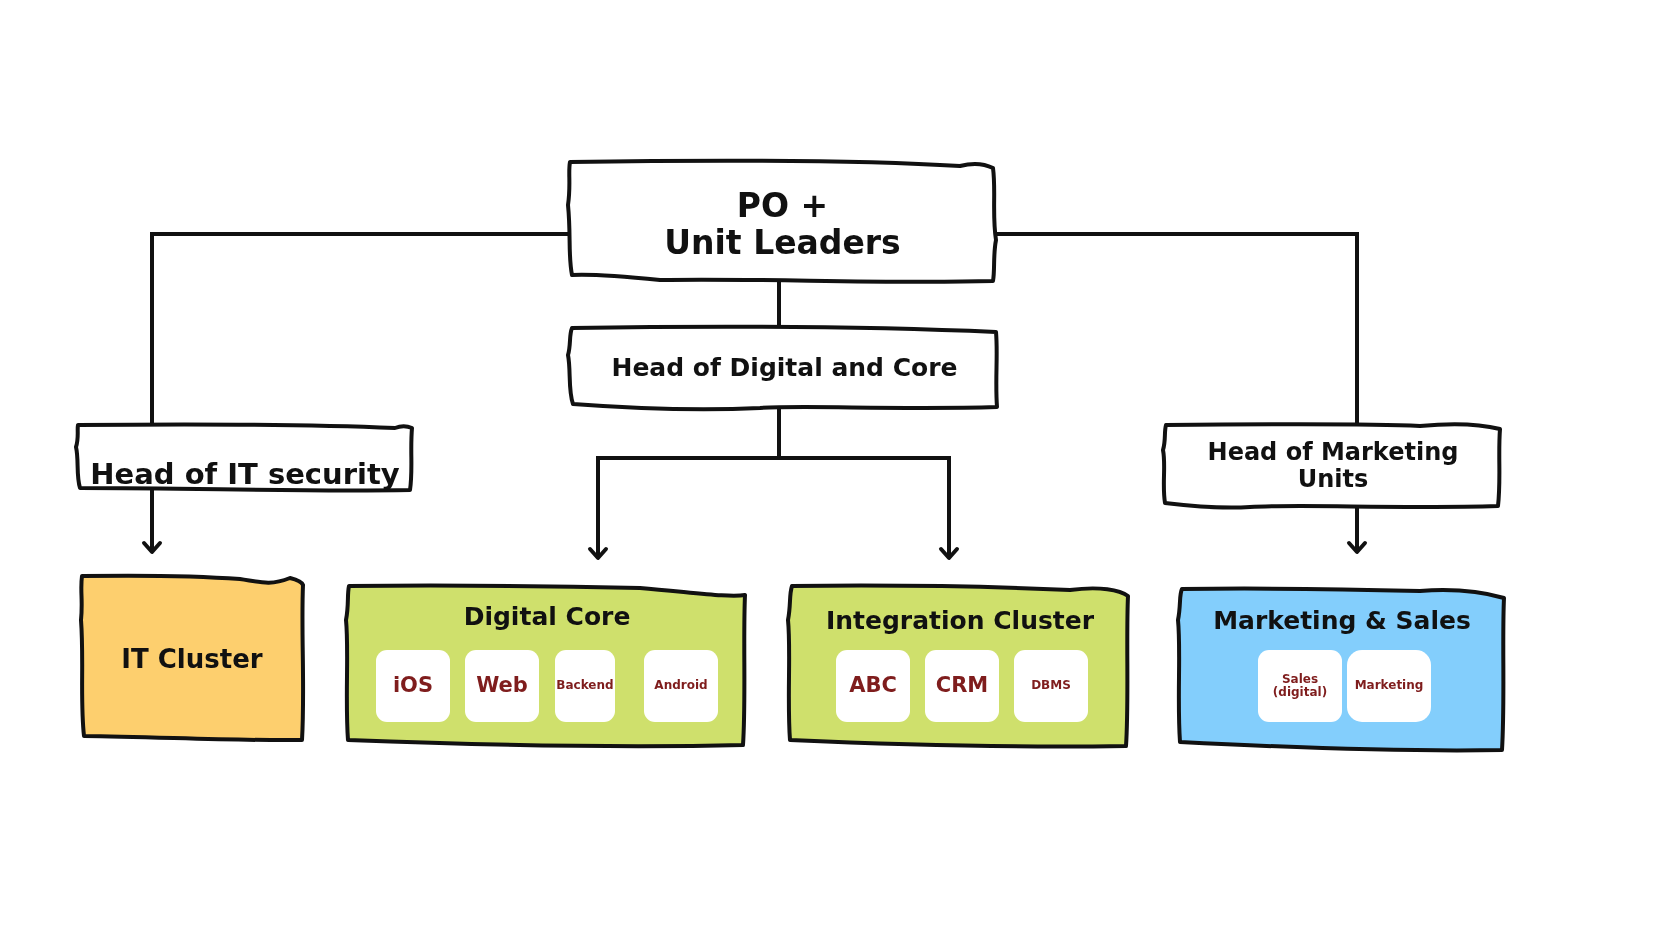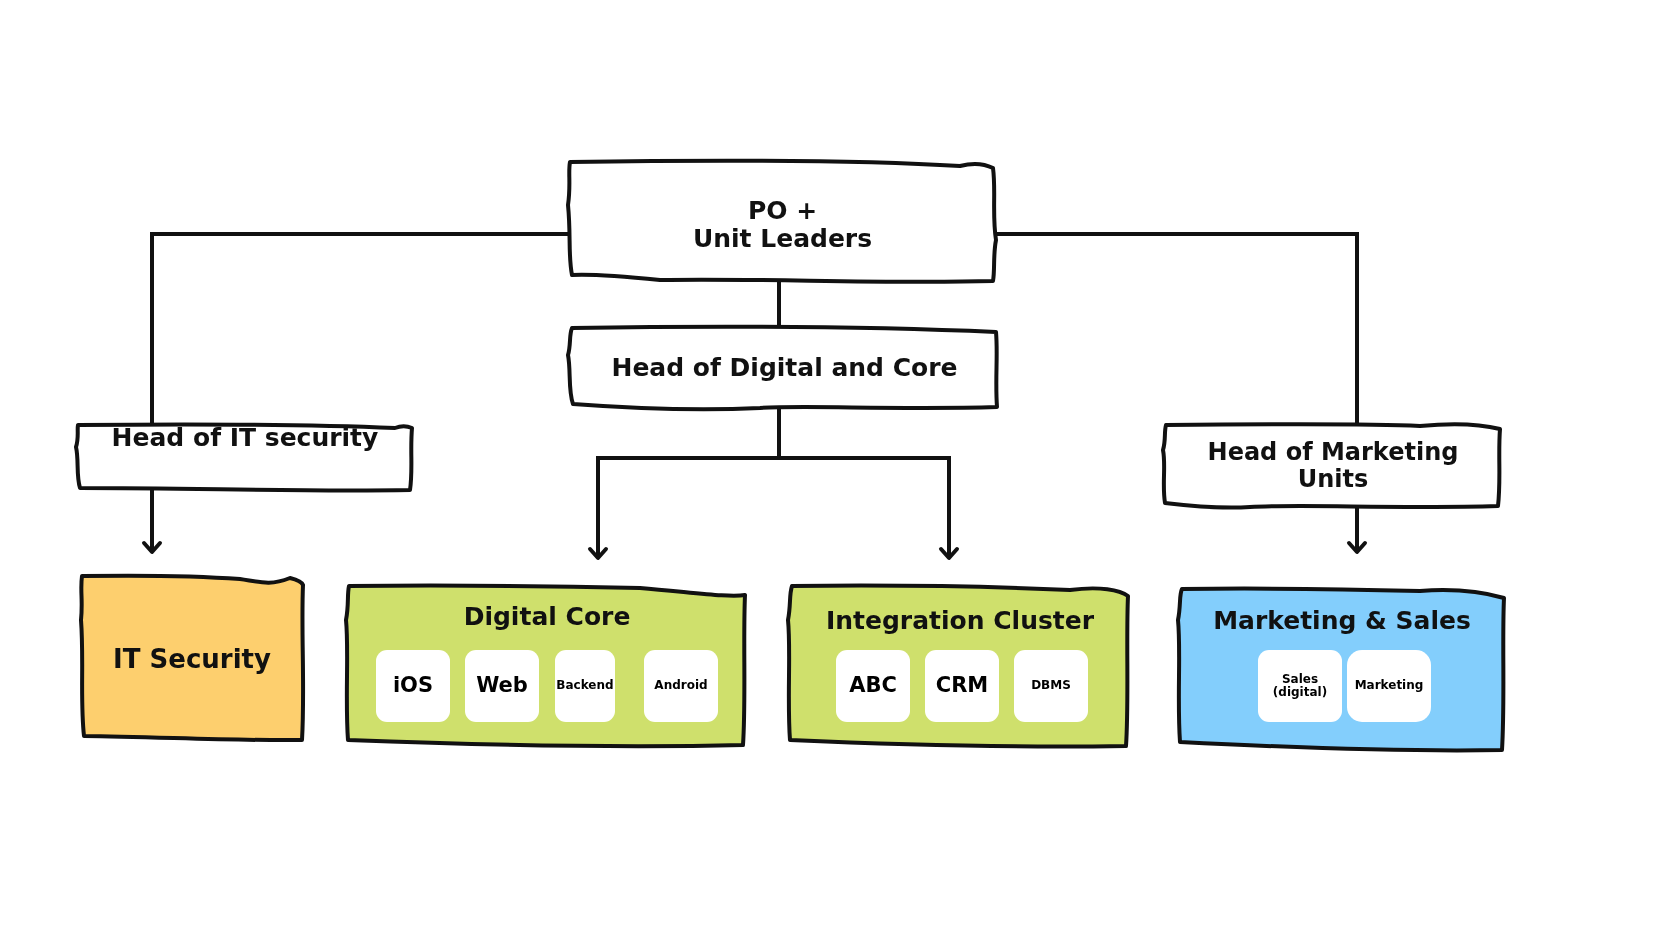"PO +" div.lbl { font-size: 25px -> 33px }
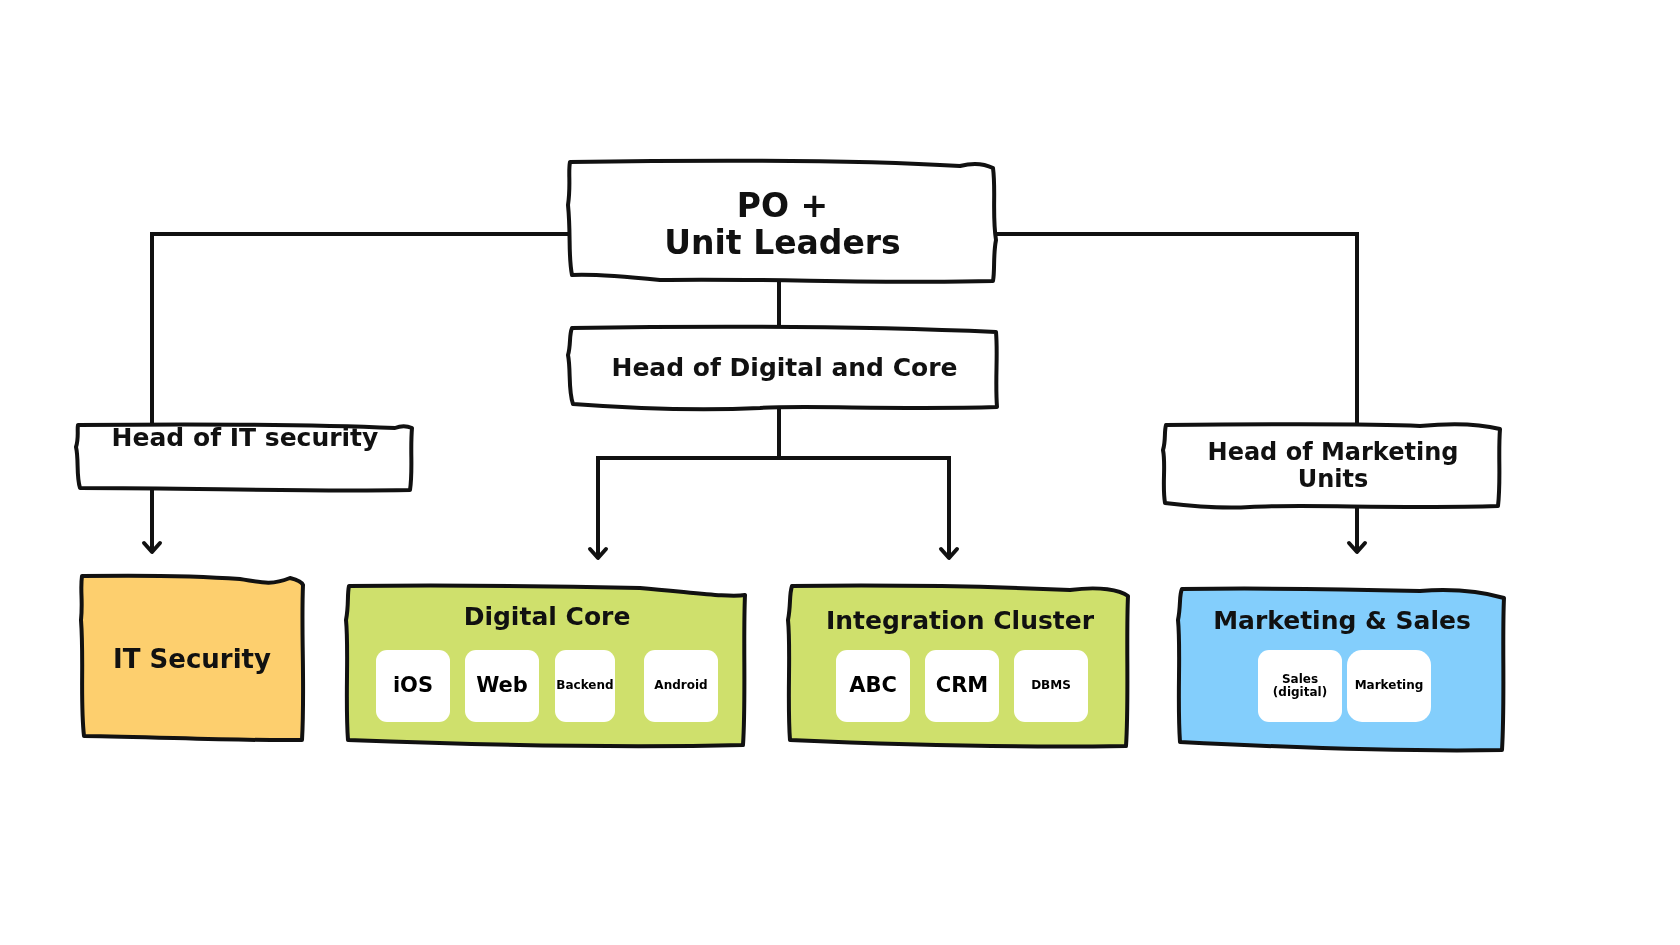"Head of IT security" div.lbl { font-size: 25px -> 29px; top: 408px -> 444px }
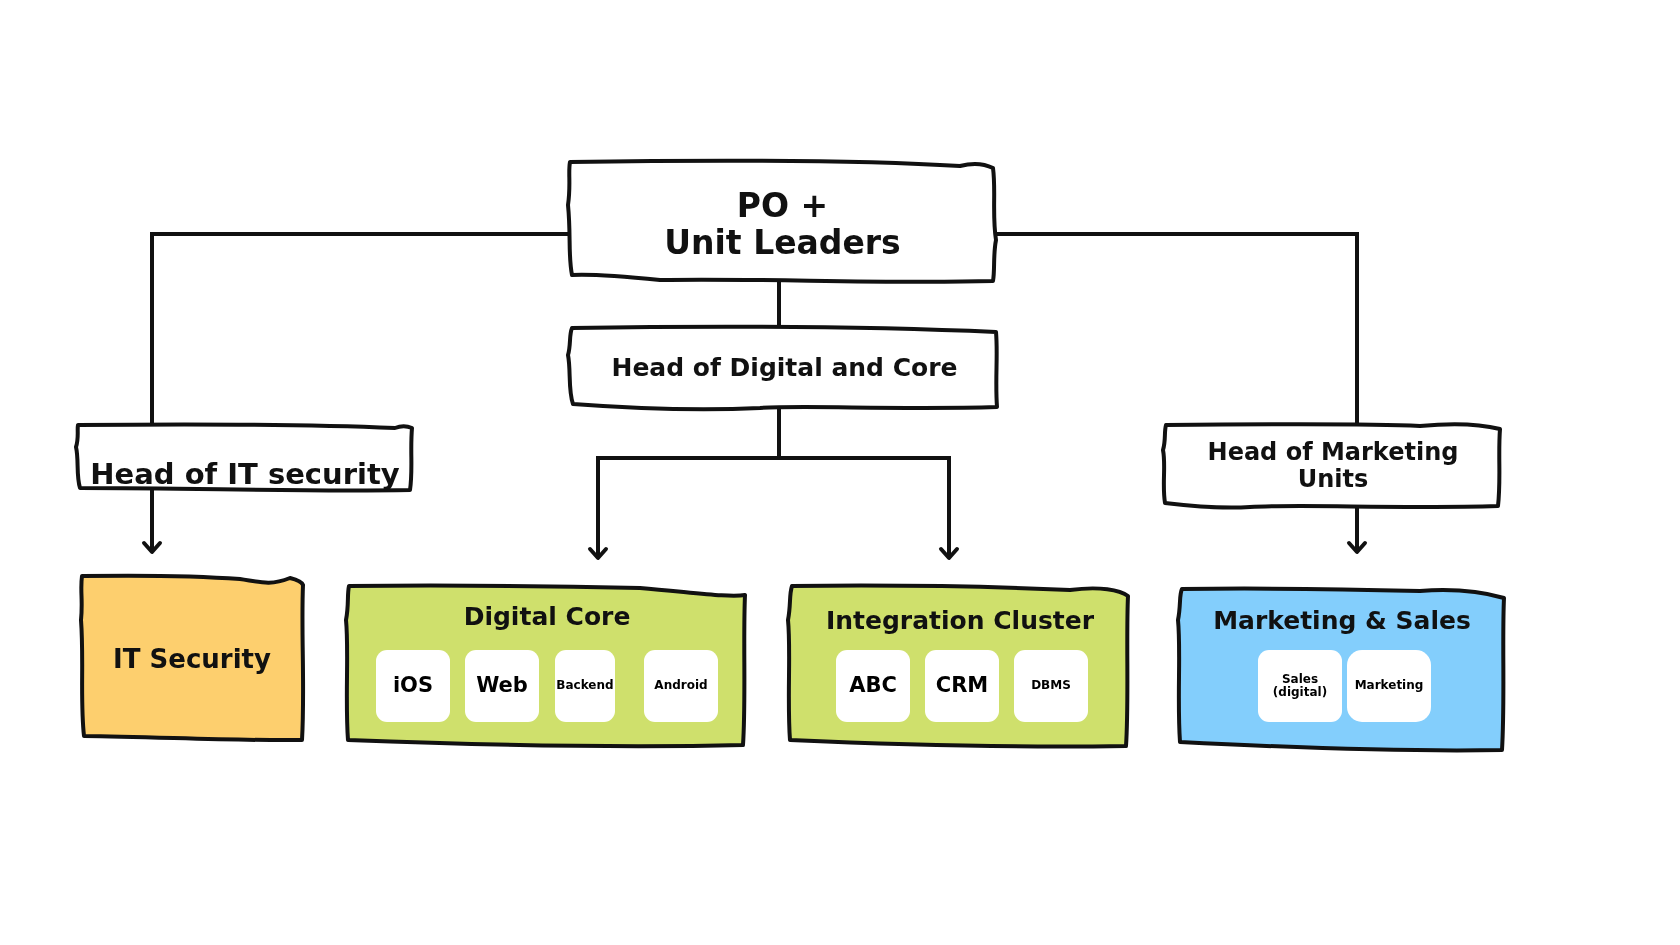"IT Security" span { text: Security -> Cluster }
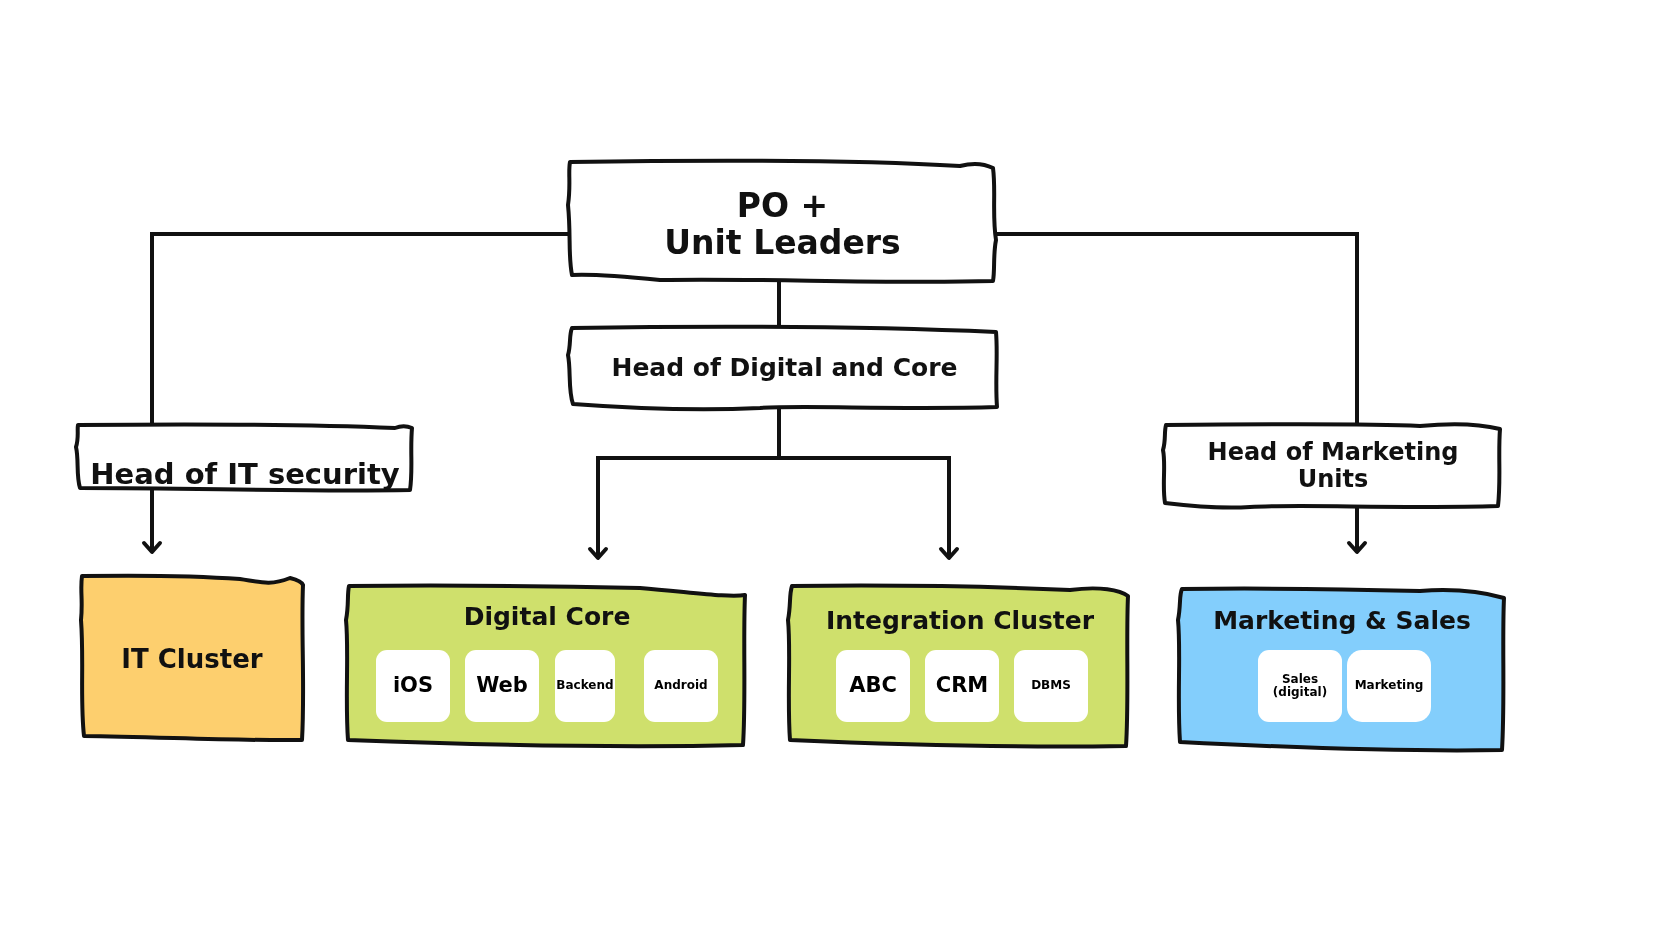"iOS" .tile { color: #000000 -> #7f1d1d }
